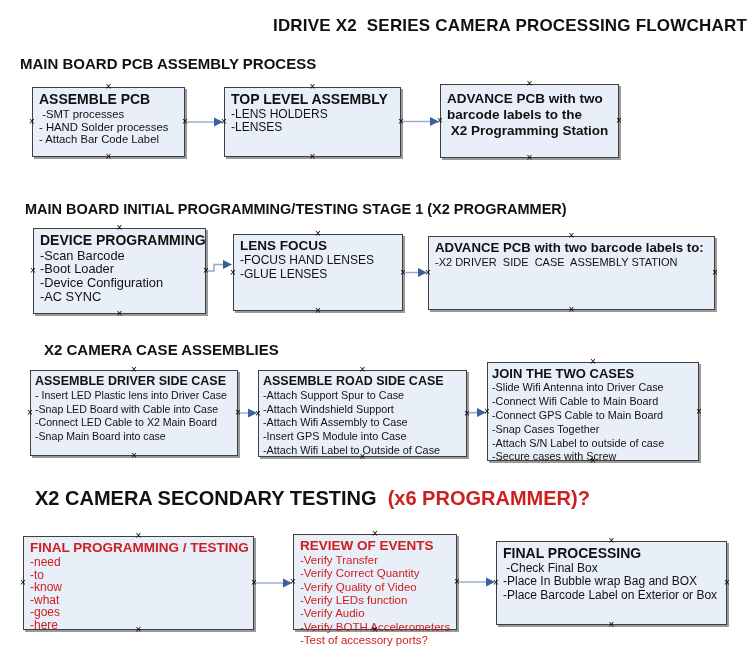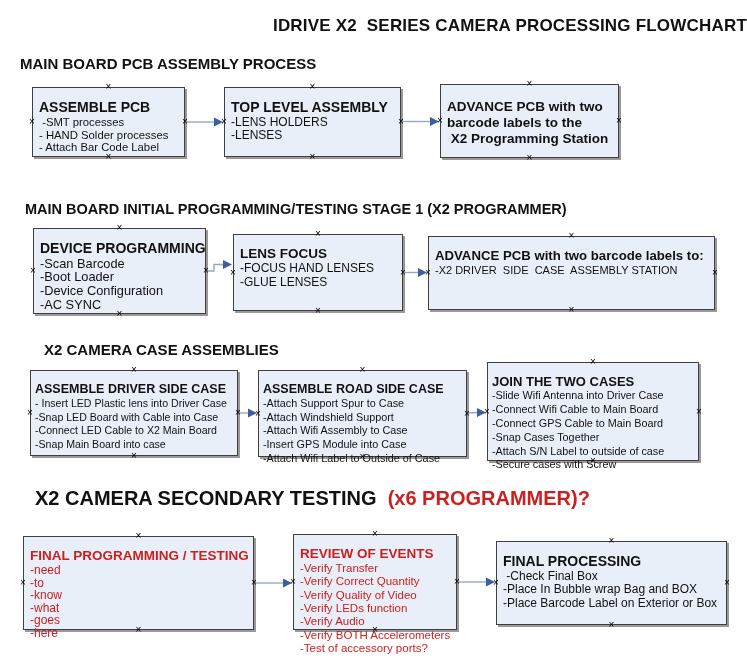"ASSEMBLE PCB" .box-title { margin-top: 8px -> none }
